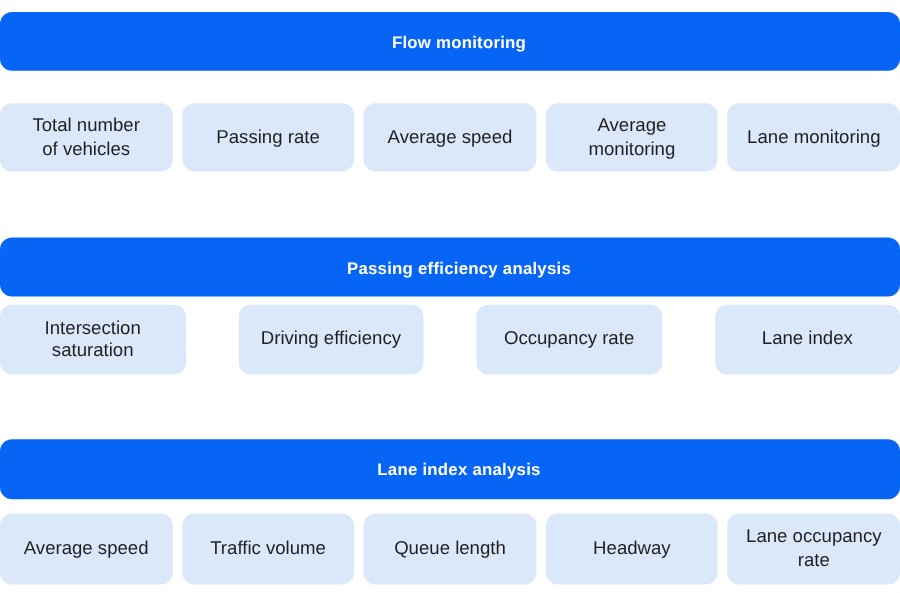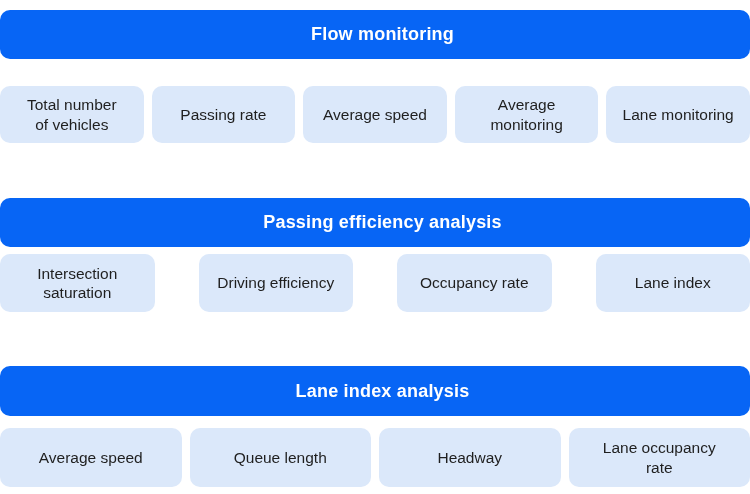"Flow monitoring" .hdr span { font-size: 18px -> 14px }
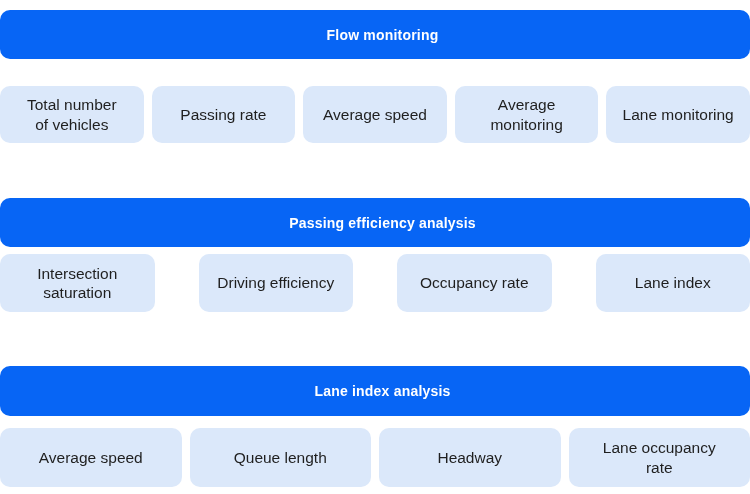"Traffic volume" div.card { html: none -> <div> <span>Traffic volume</span> </div> }
